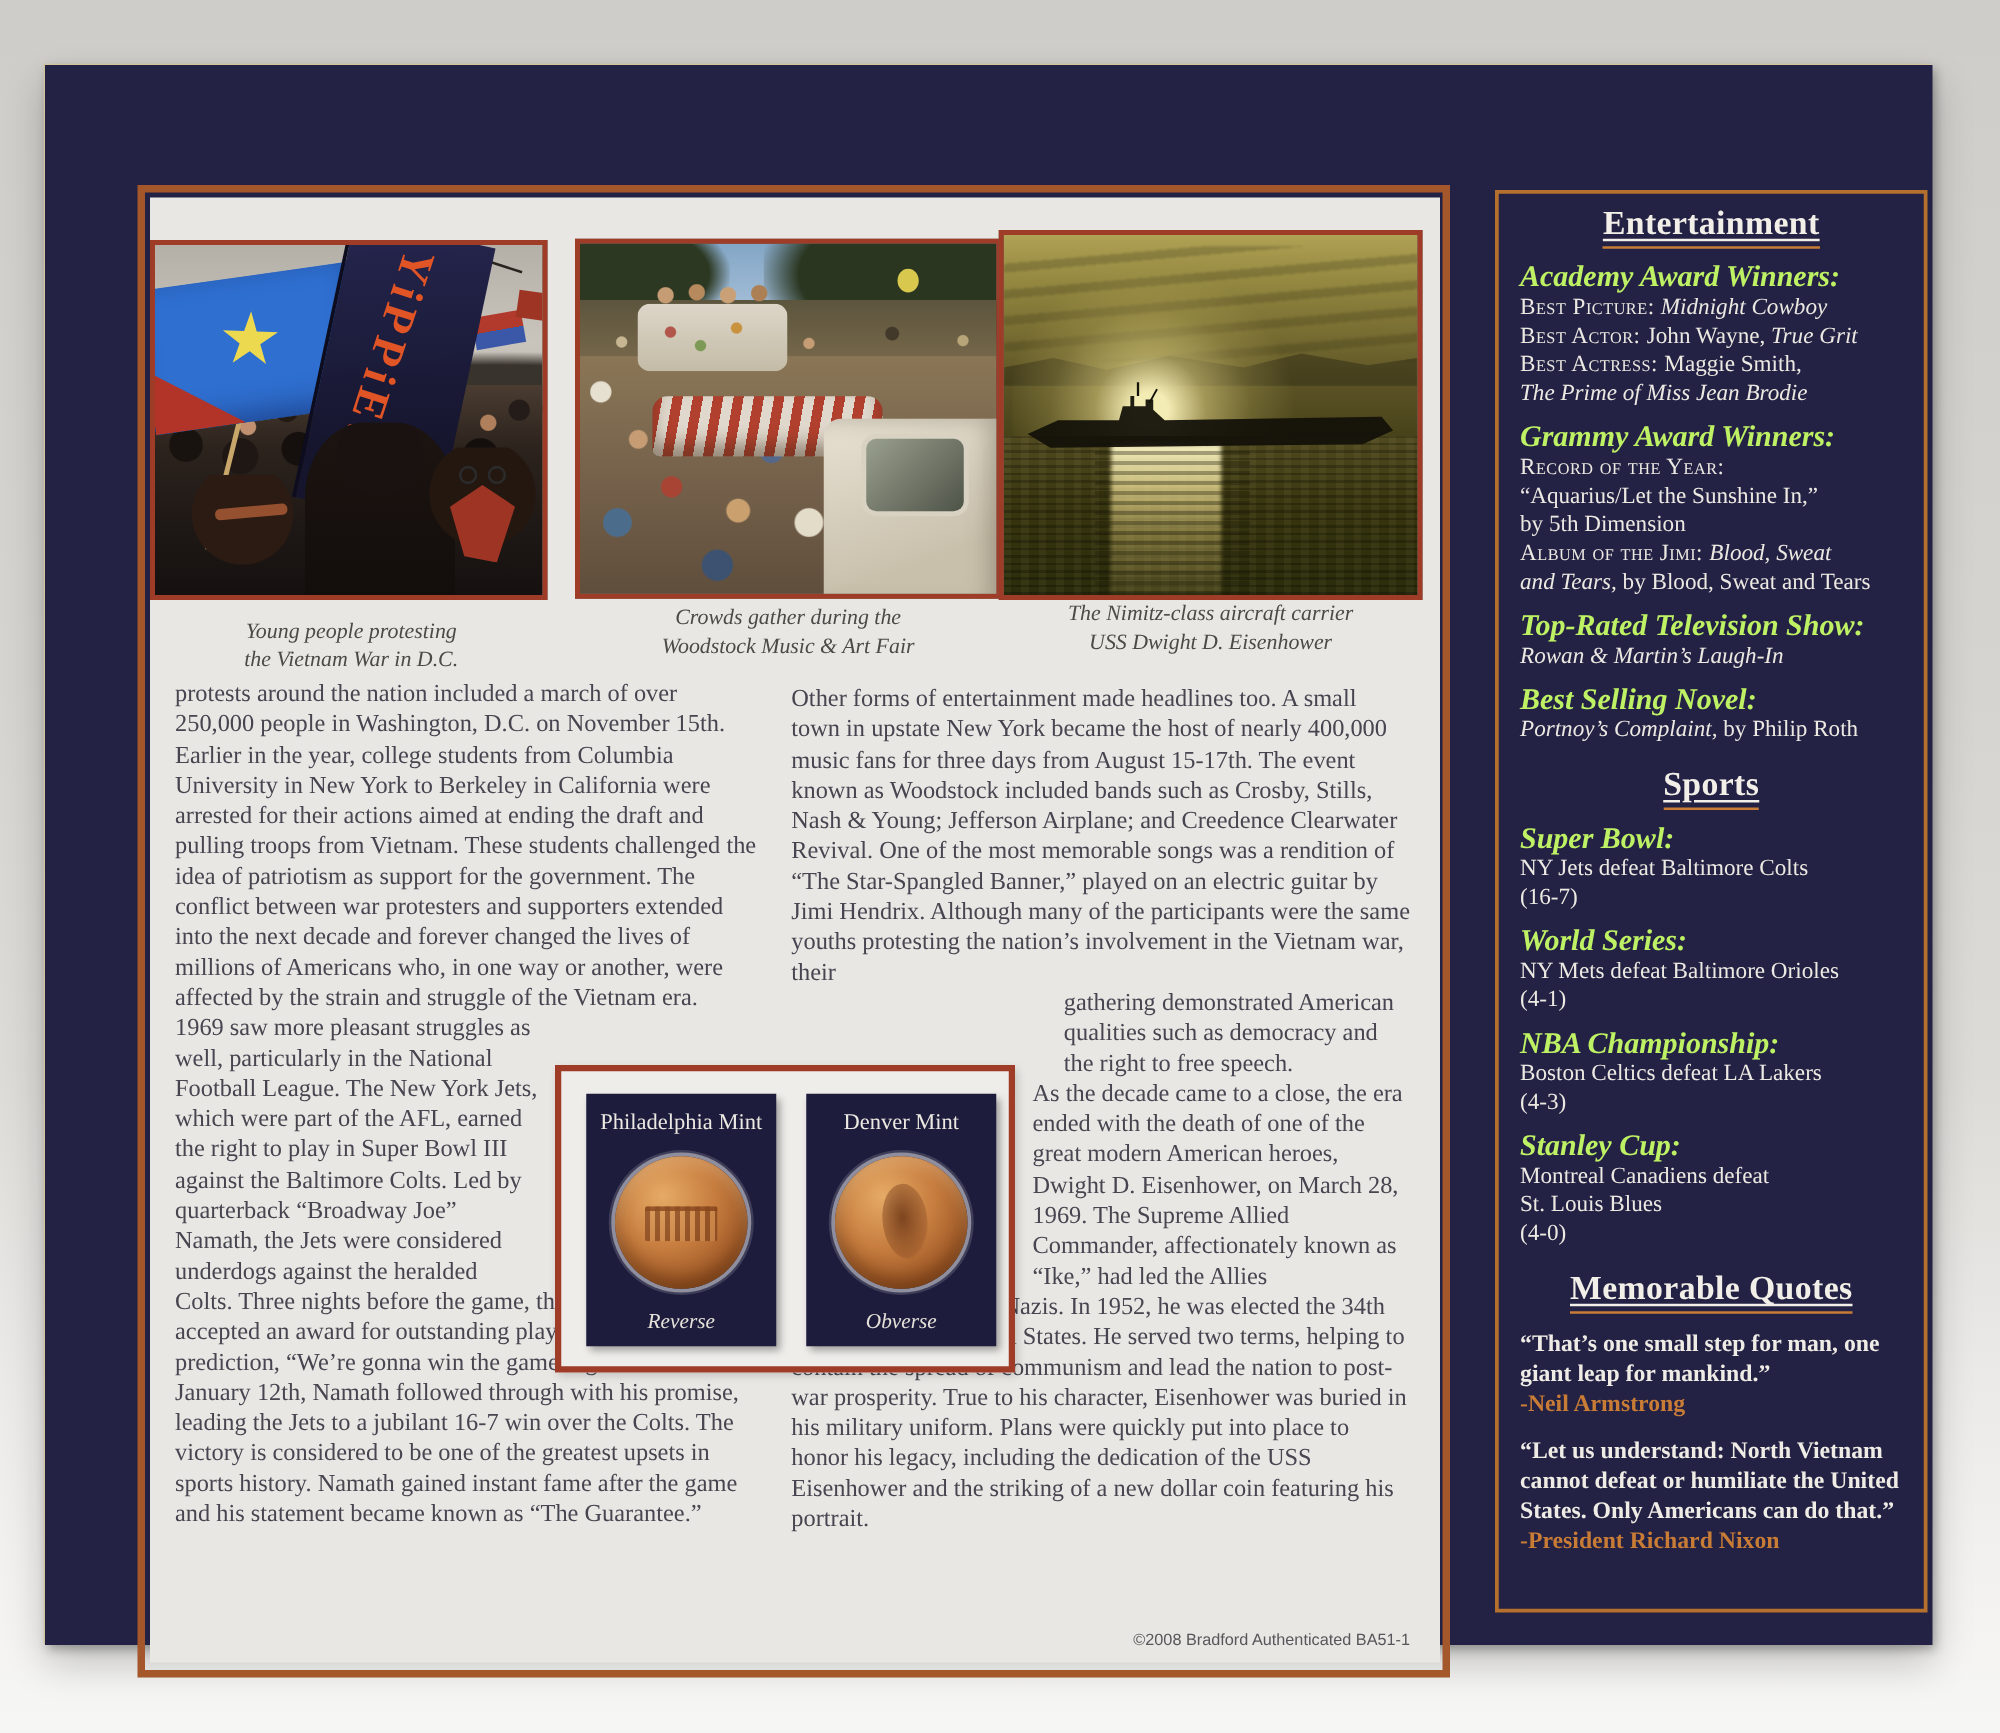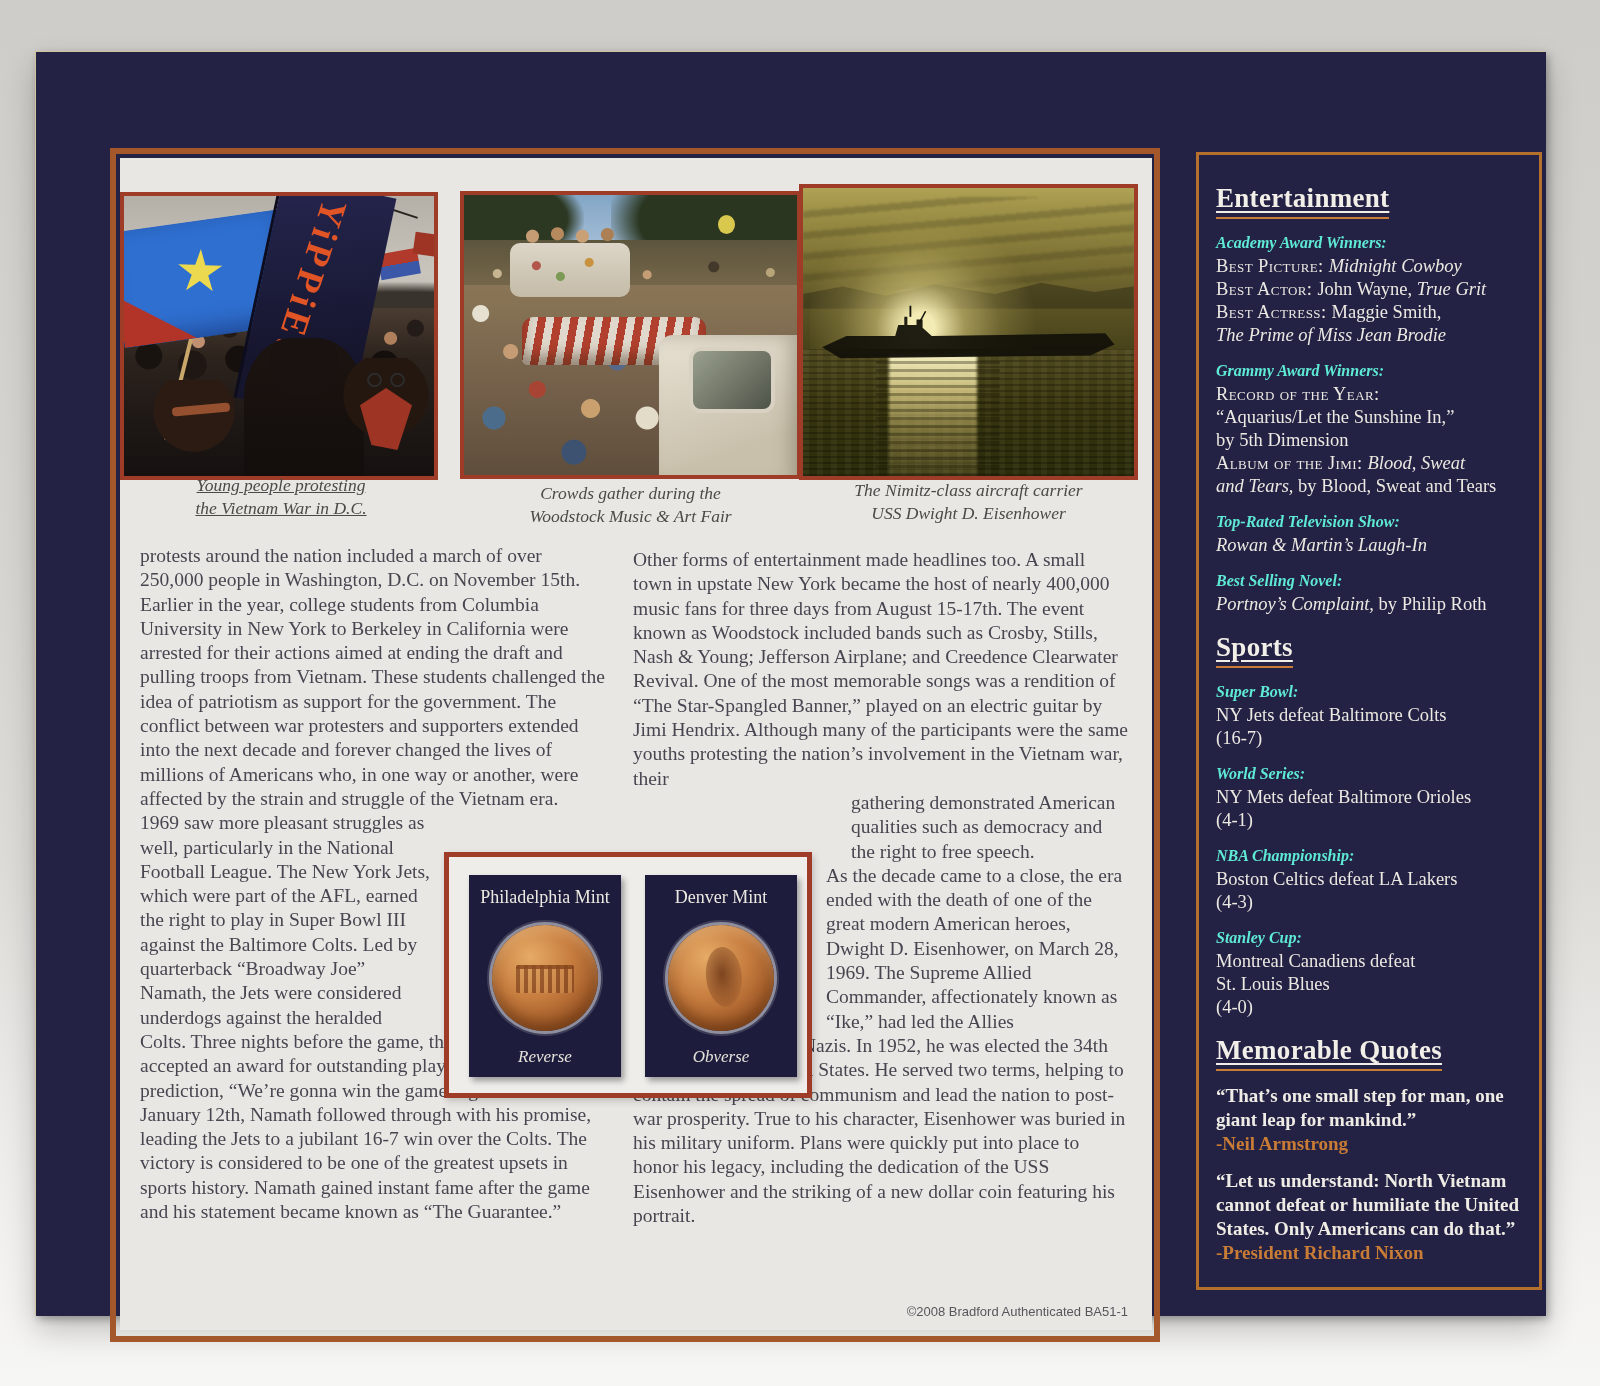"Entertainment" .sb-heading { margin: 20px 0 10px -> 0 0 10px; text-align: none -> center }
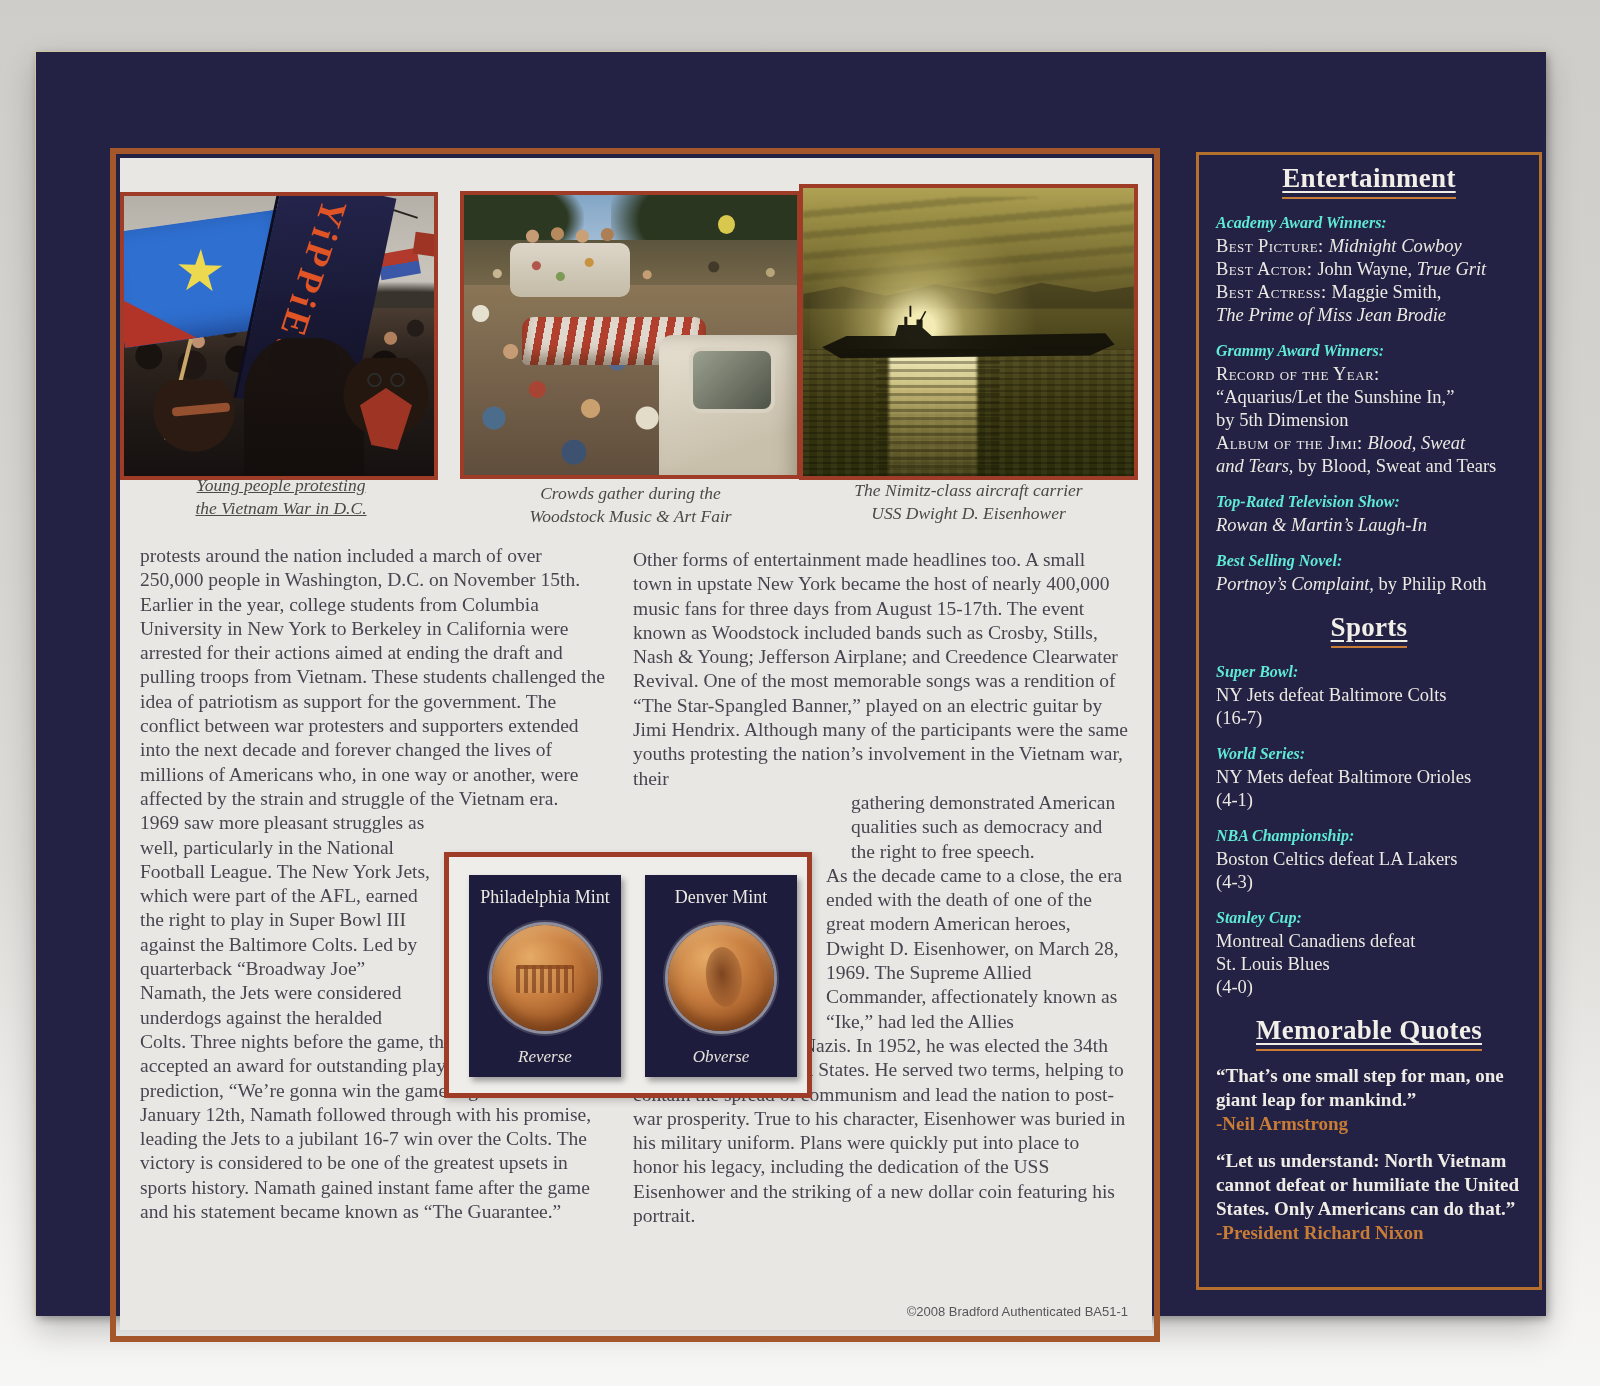"Academy Award Winners:" .sb-label { color: #5eead4 -> #bef264; font-size: 16px -> 24px }
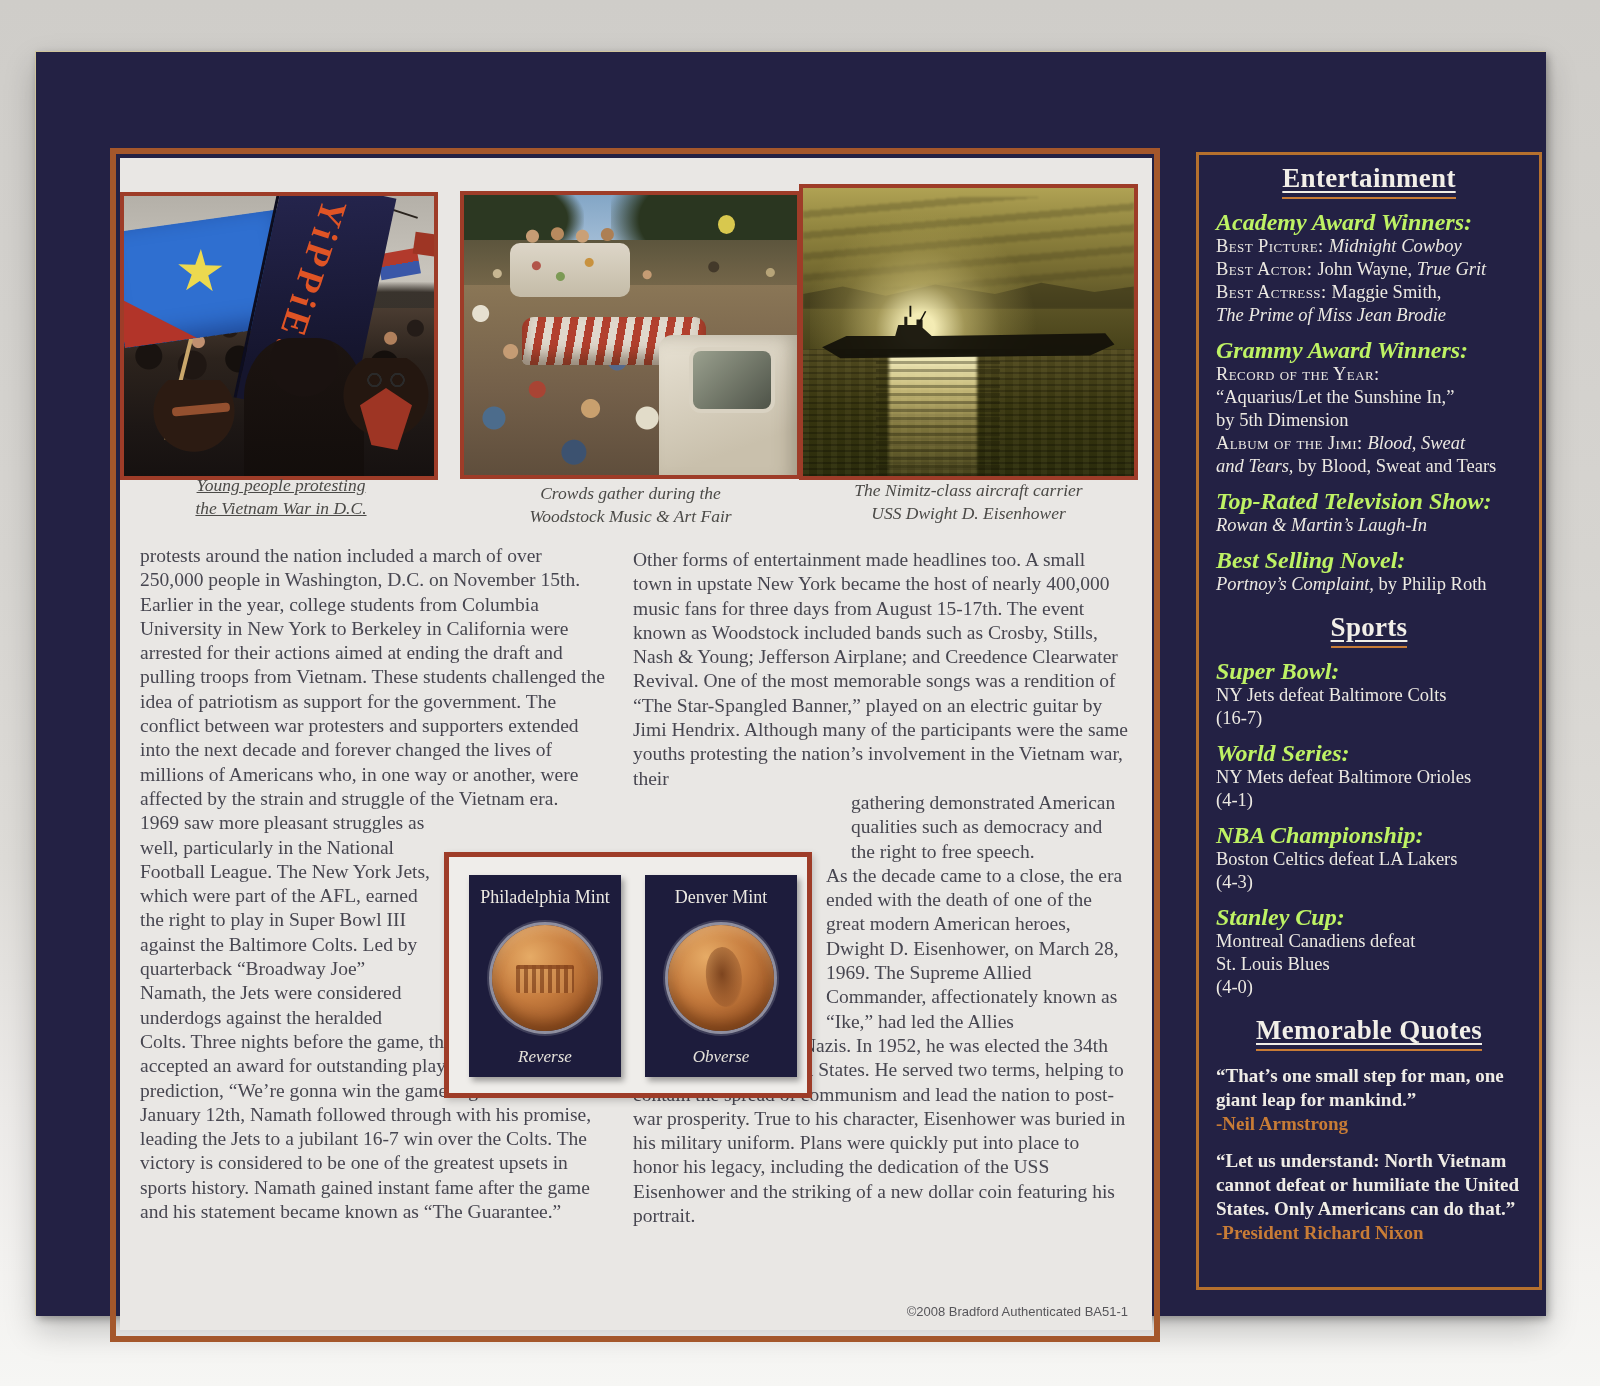"Young people protesting" .cap1 { text-decoration: underline -> none; top: 422px -> 441px }
